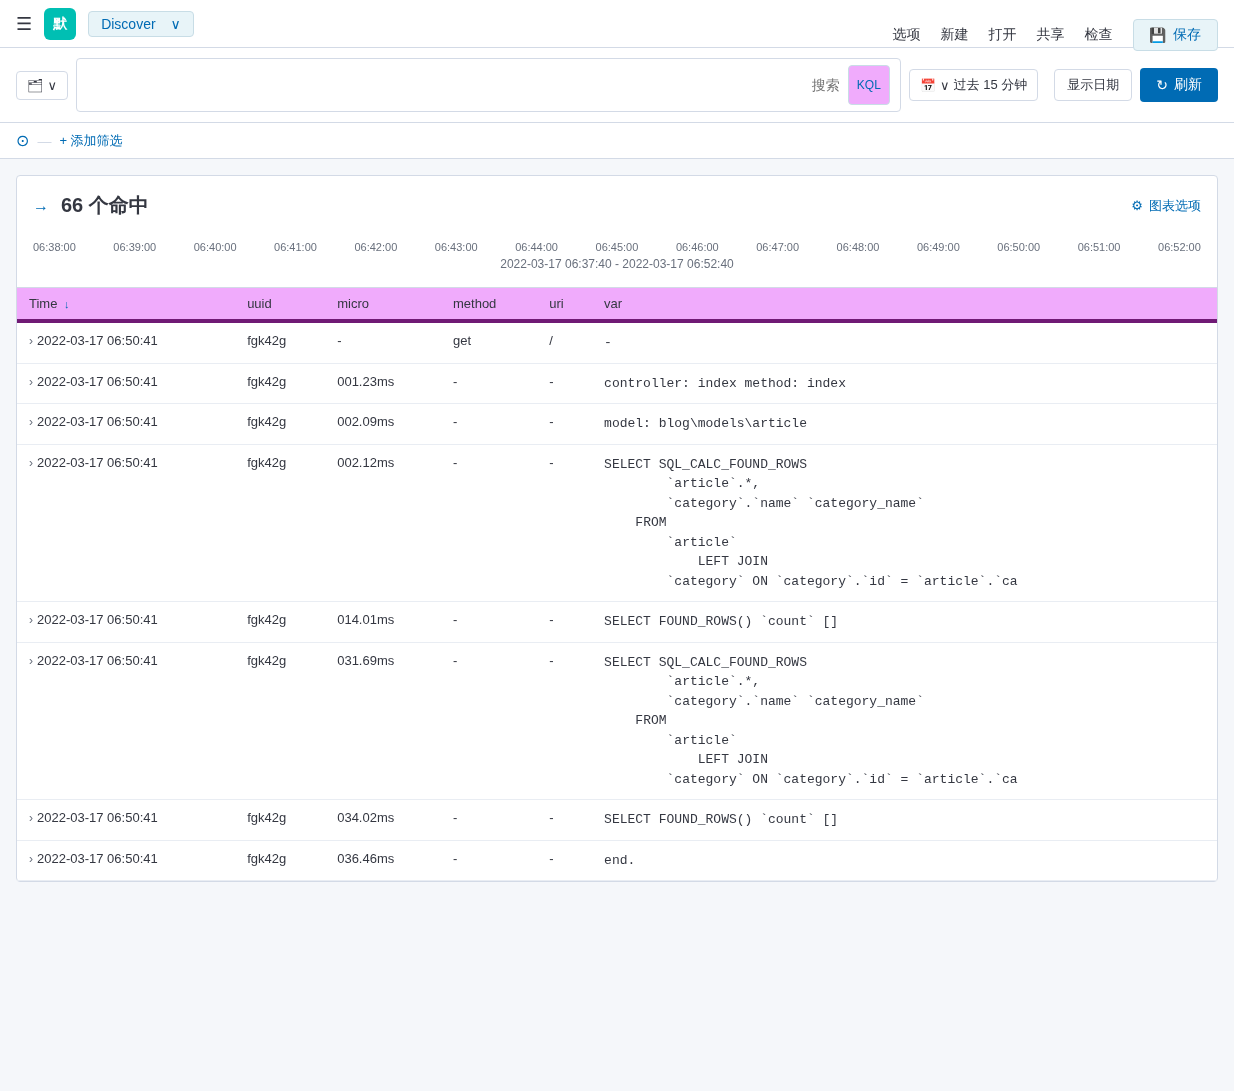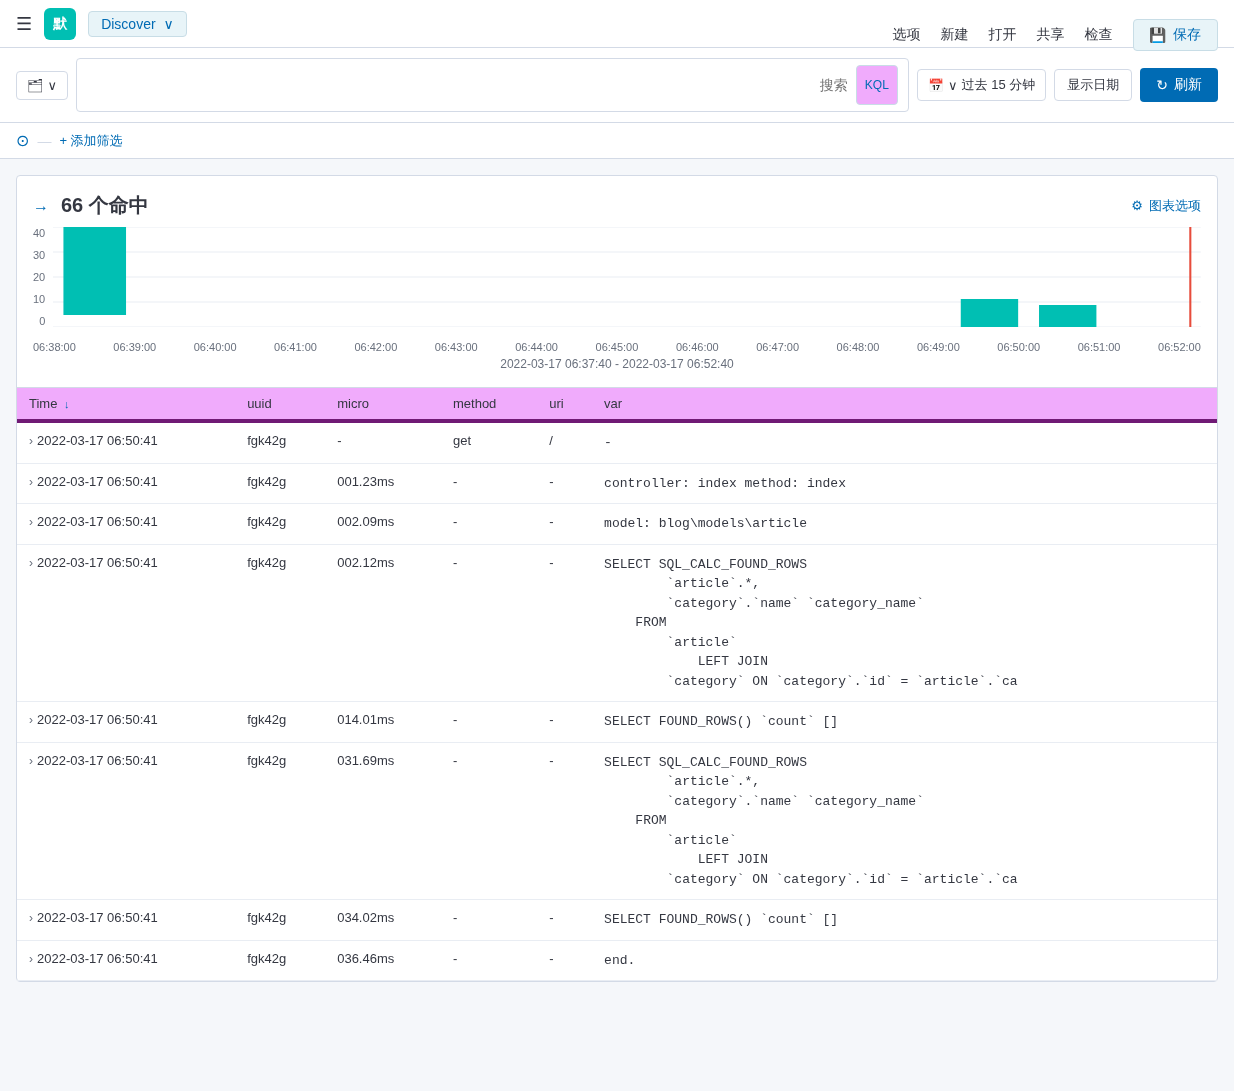"Discover" .discover-btn { gap: 8px -> 15px }
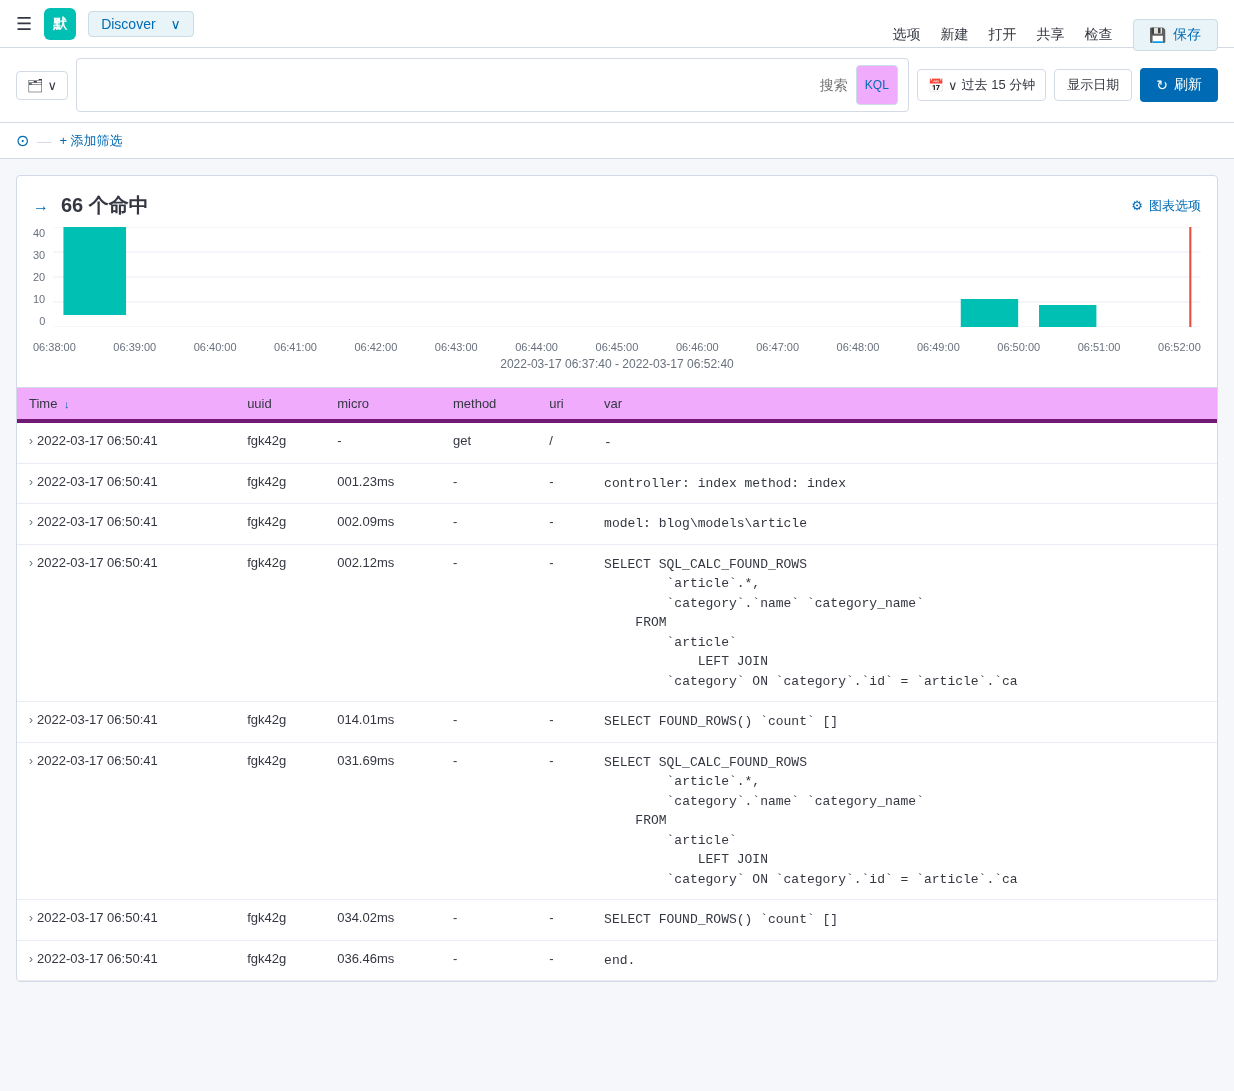"显示日期" .show-date-btn { margin-left: none -> 8px }
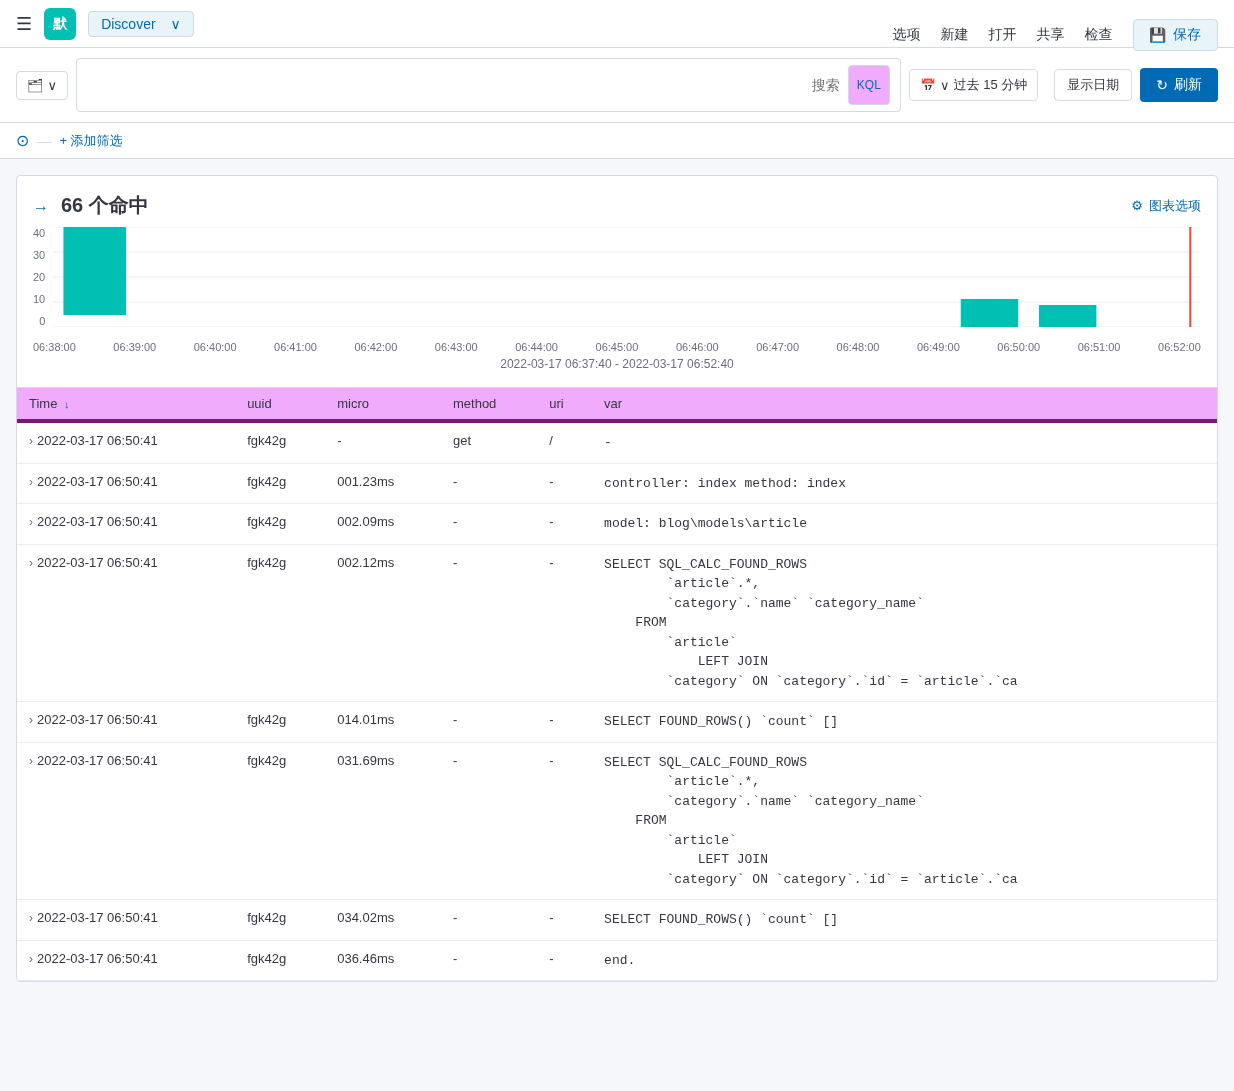"40" div { html: <div> <div> <span>40</span> <span>30</span> <span>20</span> <span>10</span> <span>0</span> </div> <div> <svg> <line></line> <line></line> <line></line> <line></line> <line></line> <rect></rect> <rect></rect> <rect></rect> <line></line> </svg> </div> </div> -> none }
